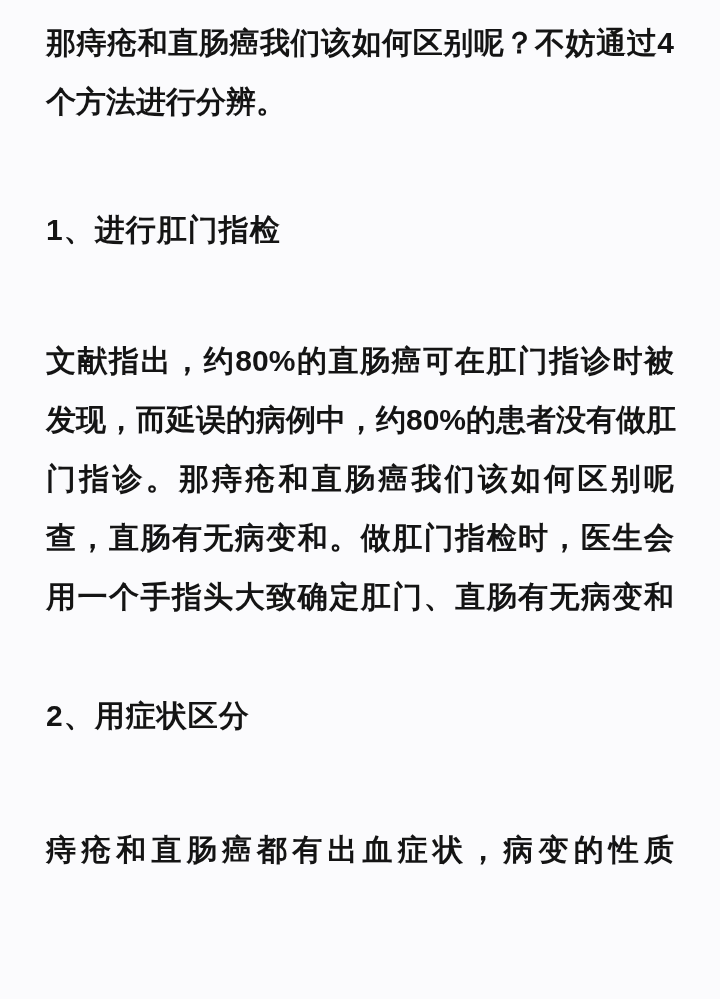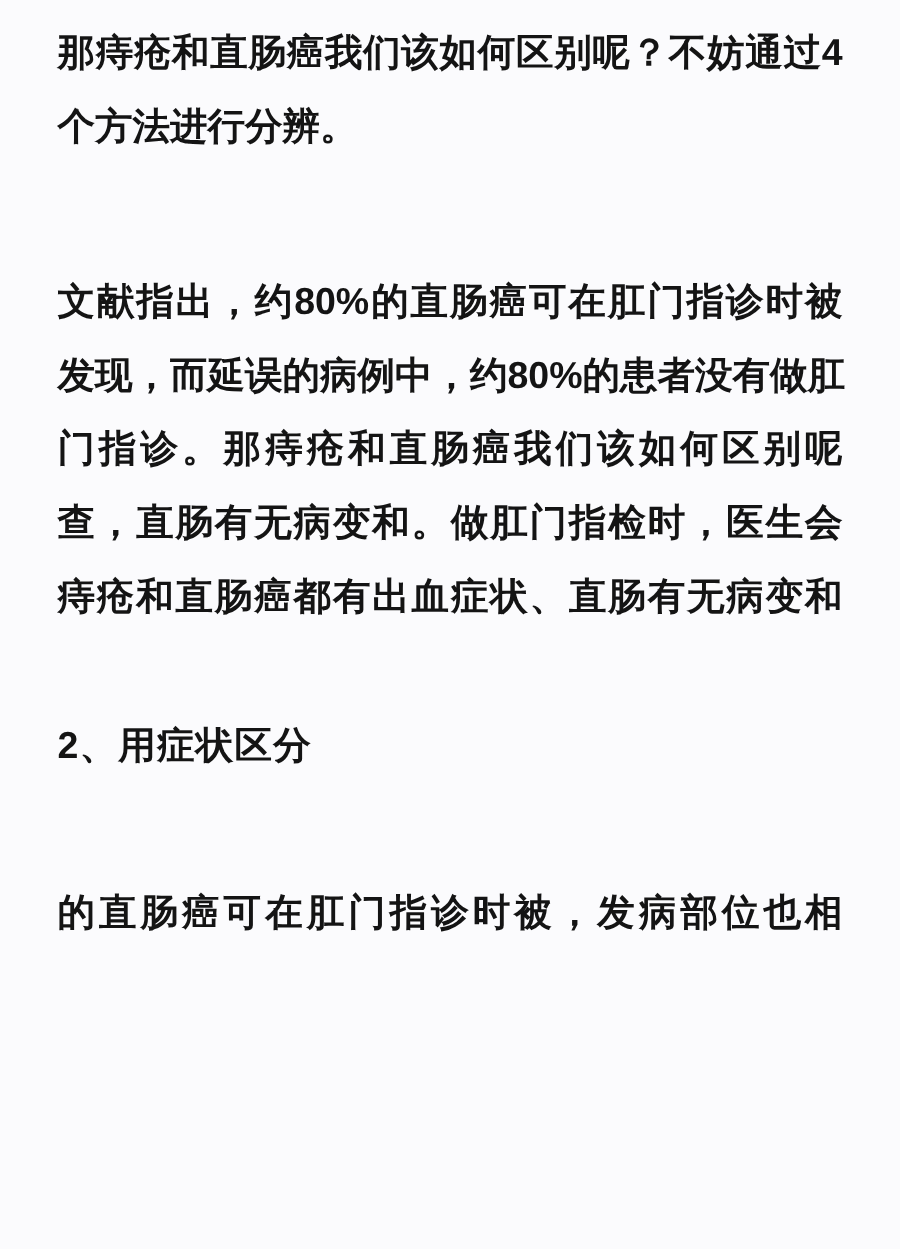"1、进行肛门指检" h2.heading { html: none -> <h2>1、进行肛门指检</h2> }
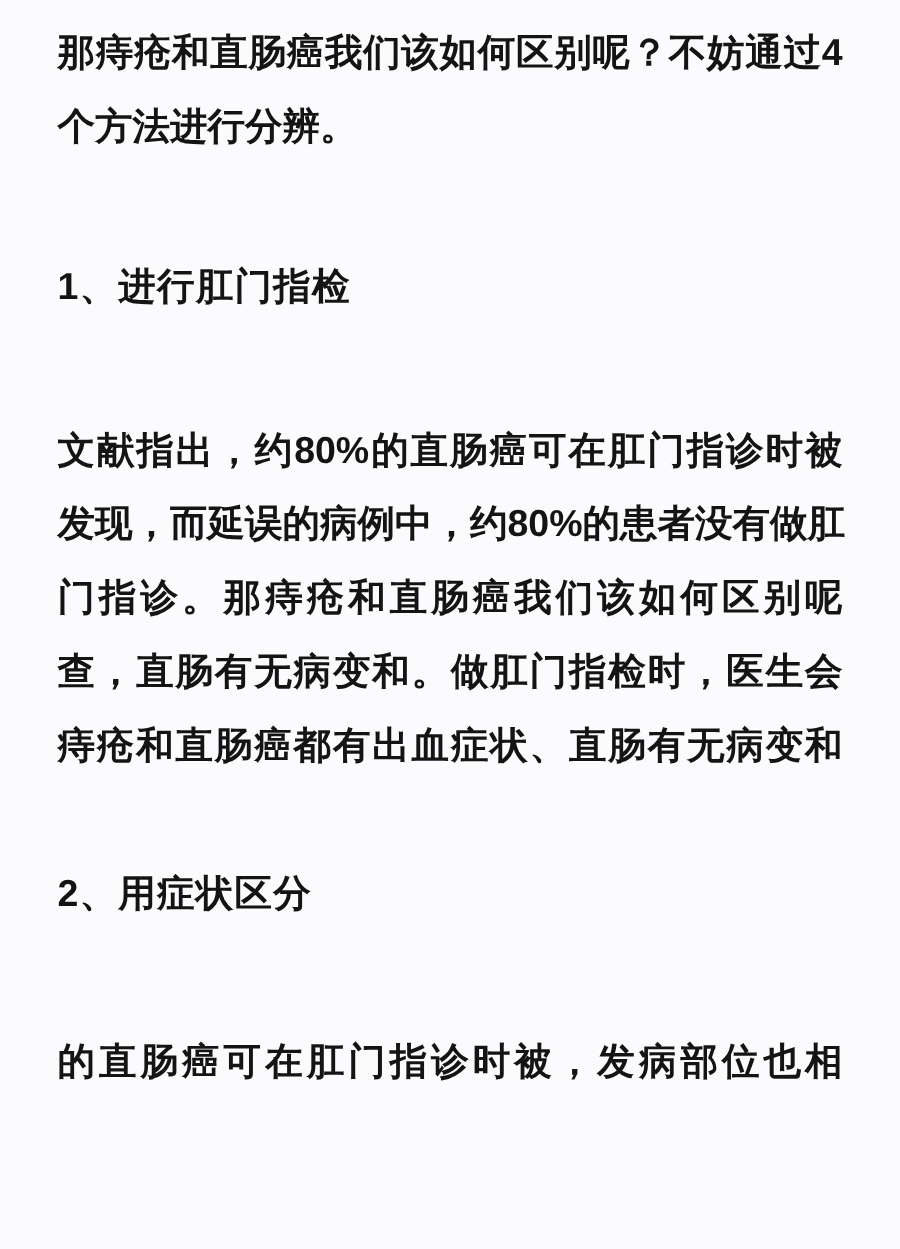"痔疮和直肠癌都有出血症状、直肠有无病变和" div.line { text: 痔疮和直肠癌都有出血症状 -> 用一个手指头大致确定肛门 }
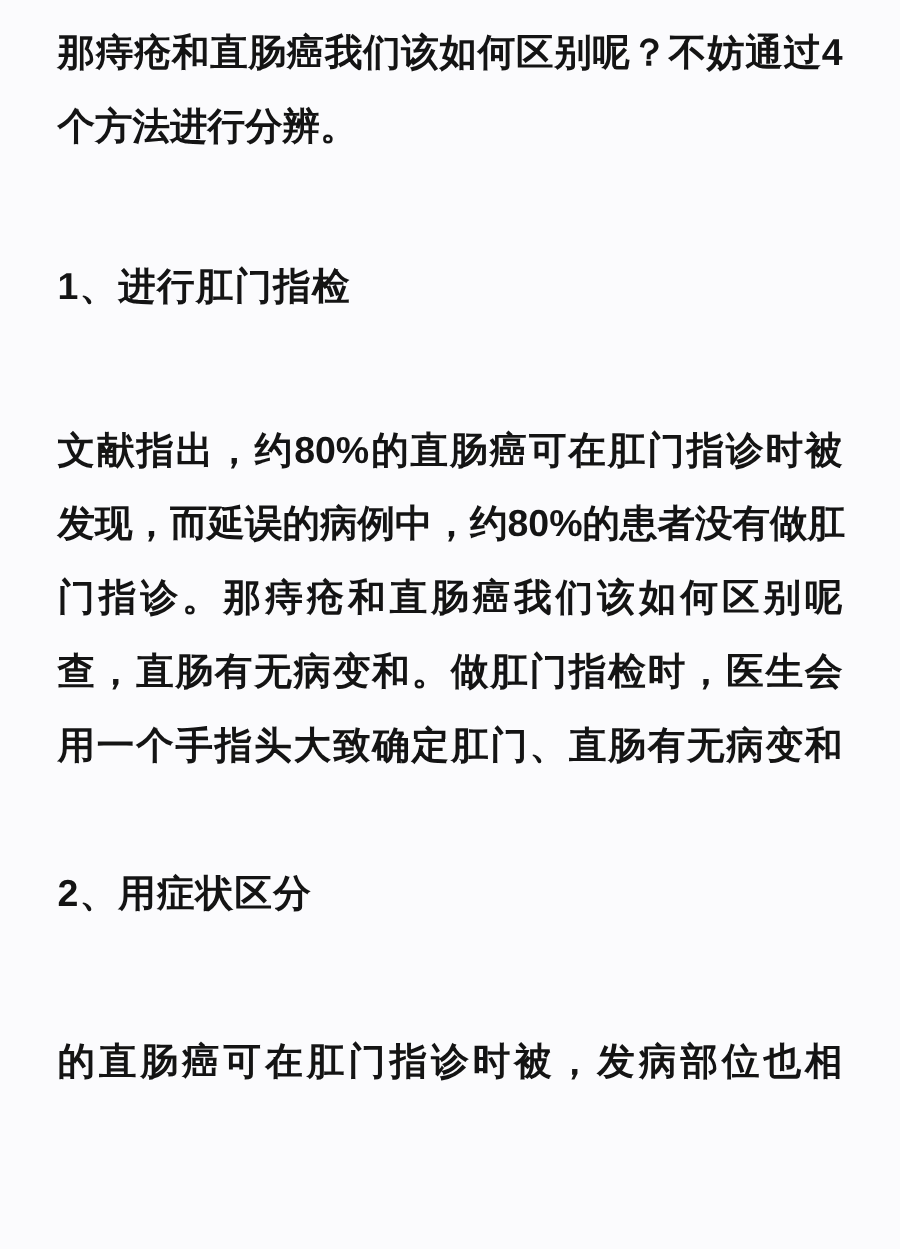"的直肠癌可在肛门指诊时被，发病部位也相" div.line { text: 的直肠癌可在肛门指诊时被，发病部位也相 -> 痔疮和直肠癌都有出血症状，病变的性质 }
